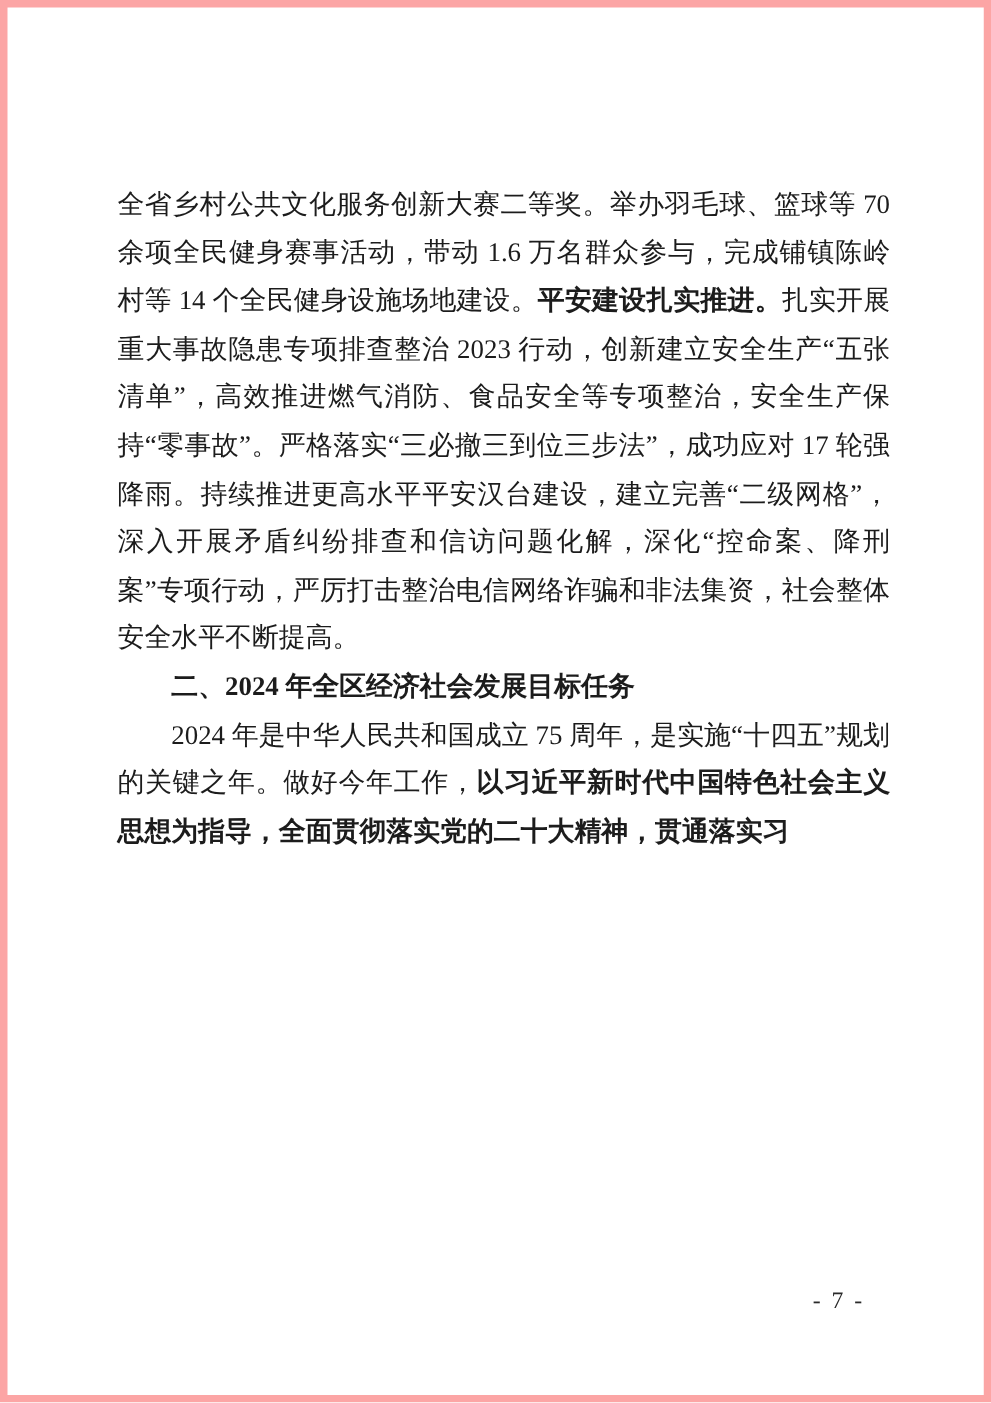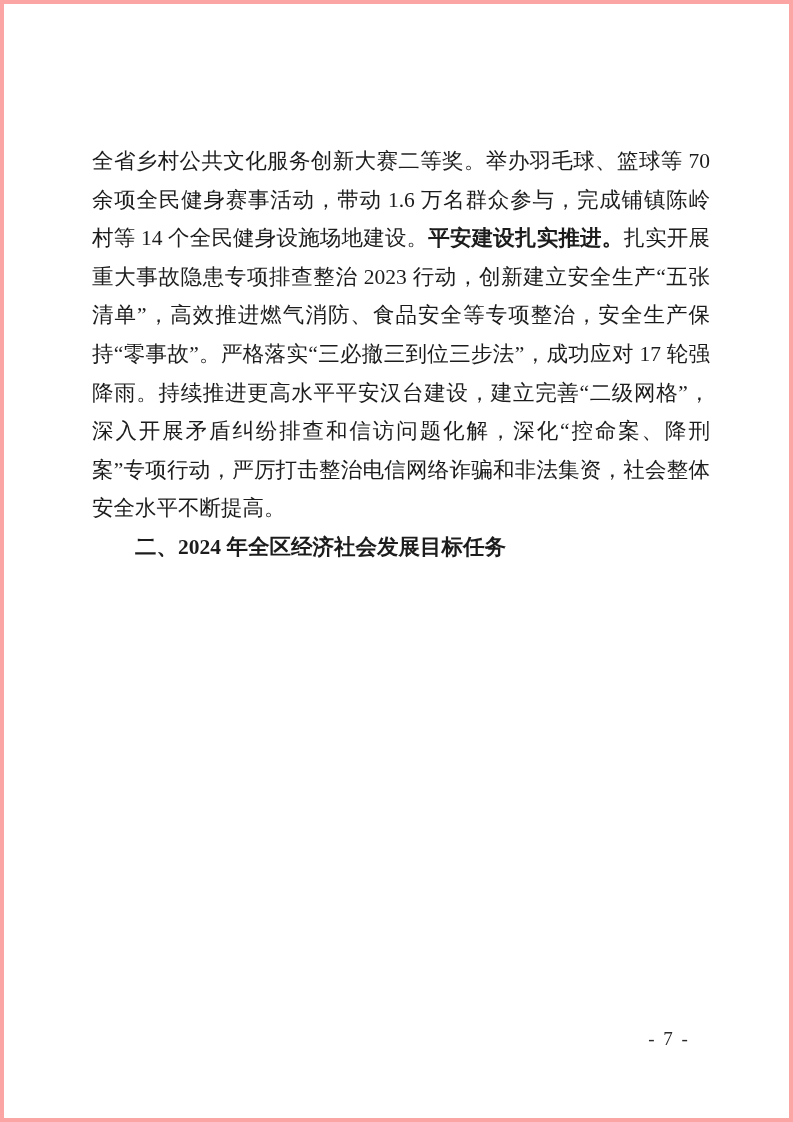"全省乡村公共文化服务创新大赛二等奖。举办羽毛球、篮球等 70" .page { border: 4px solid #fca5a5 -> 6px solid #fca5a5 }
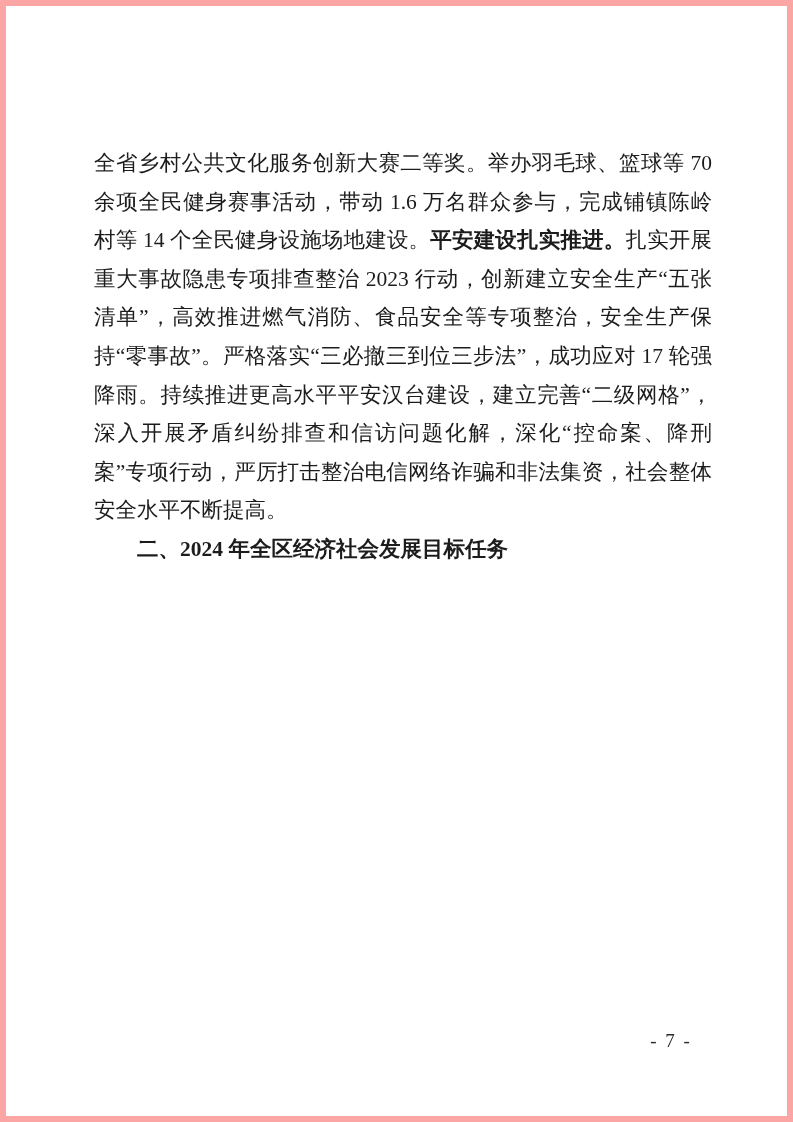"2024 年是中华人民共和国成立 75" p.body { html: none -> <p><span>2024 年是中华人民共和国成立 75 周年，是实施“十四五”规划的关键之年。做好今年工作，</span><span>以习近平新时代中国特色社会主义思想为指导，全面贯彻落实党的二十大精神，贯通落实习</span></p> }
